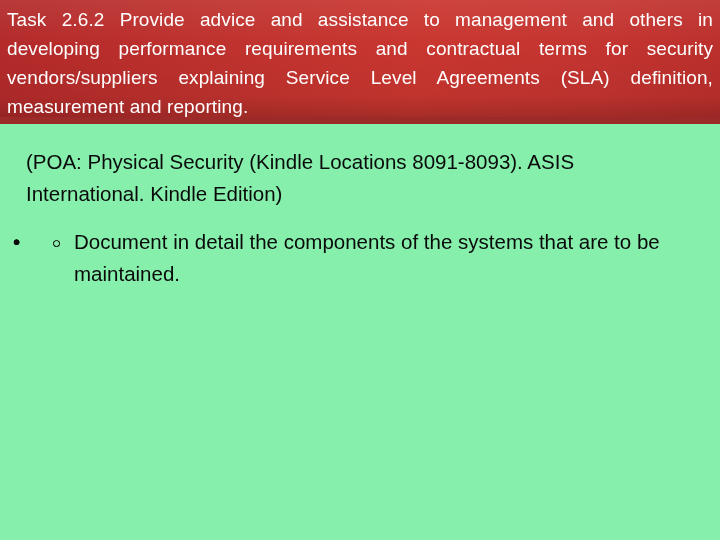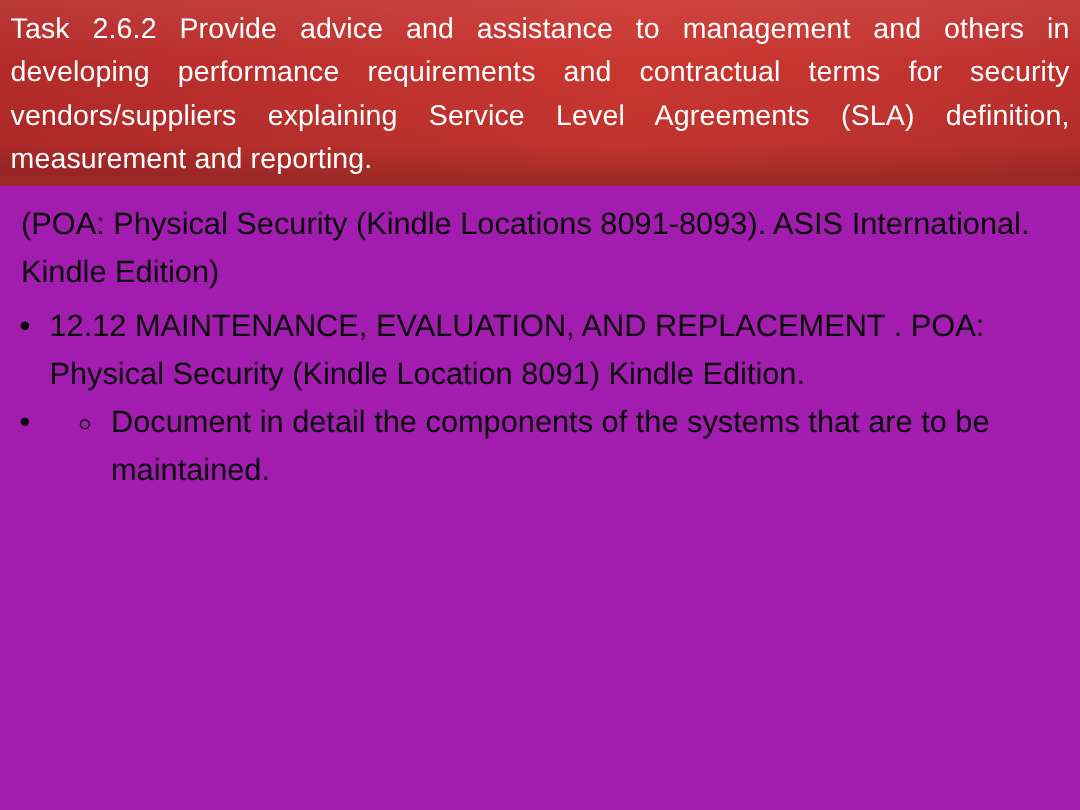"Task 2.6.2 Provide advice and" .slide { background: #a21caf -> #86efac }
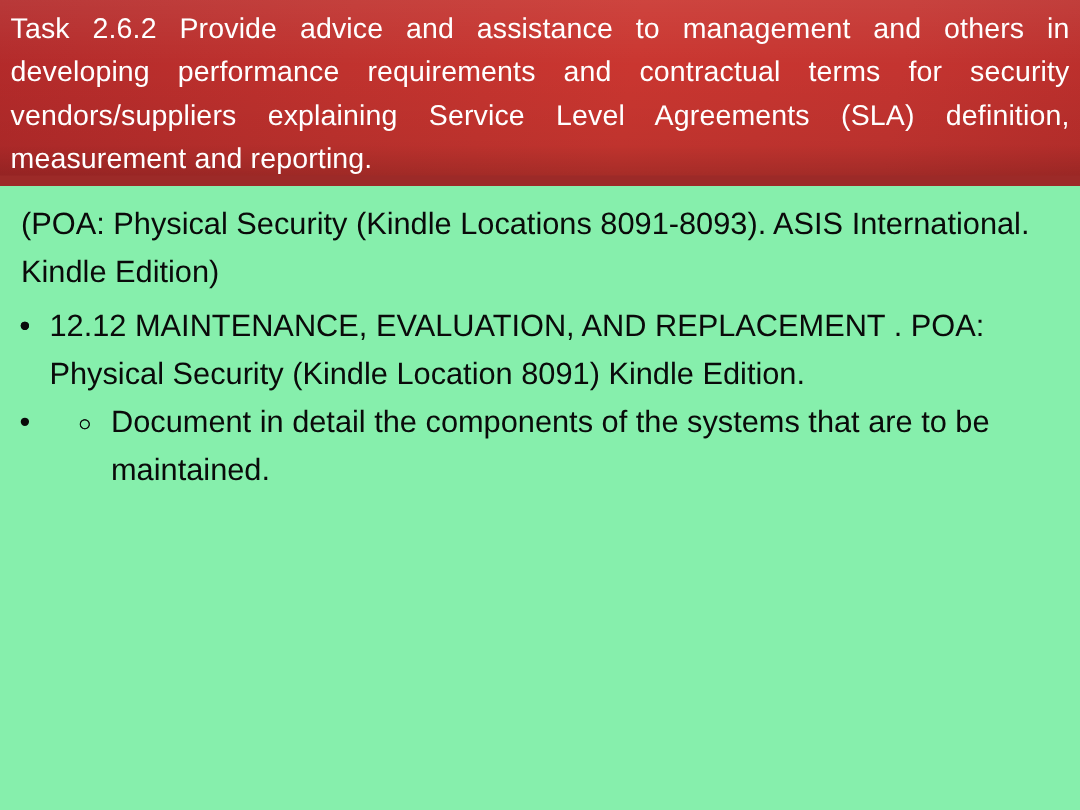"(POA: Physical Security (Kindle" .para { margin: 4px -> 16px }
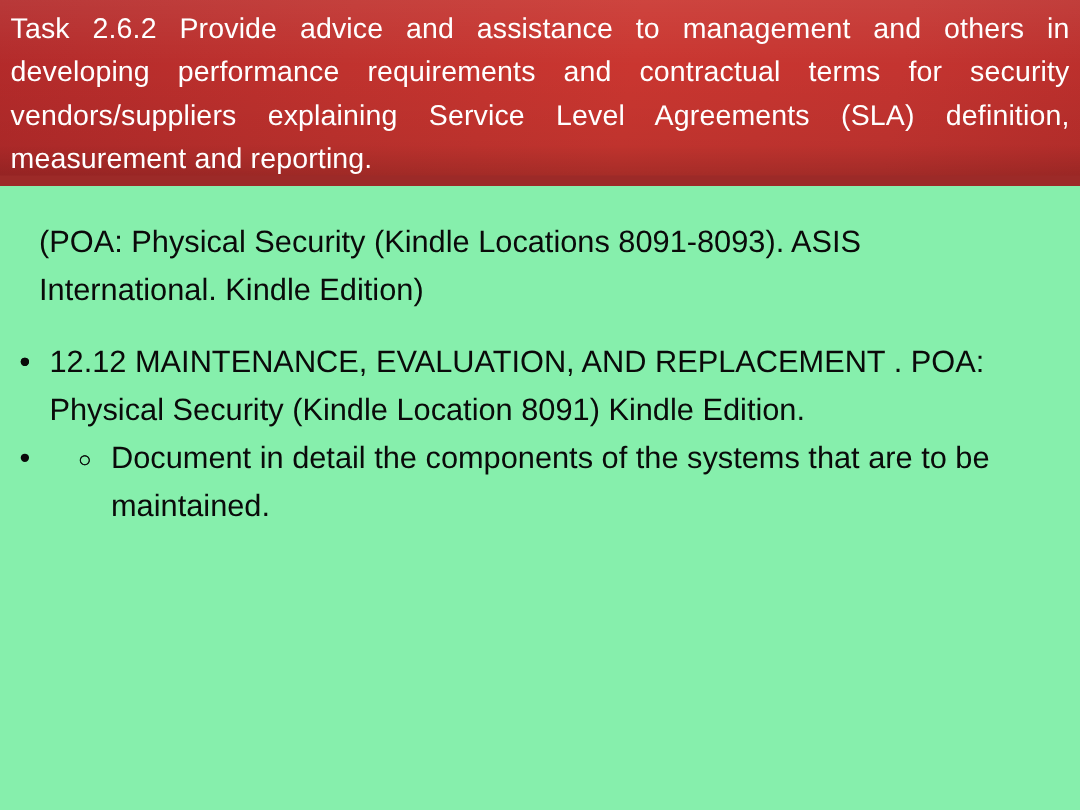"12.12 MAINTENANCE, EVALUATION, AND" span.text { html: <span>12.12 MAINTENANCE, EVALUATION, AND REPLACEMENT . POA: Physical Security (Kindle Location 8091) Kindle Edition.</span> -> none }
